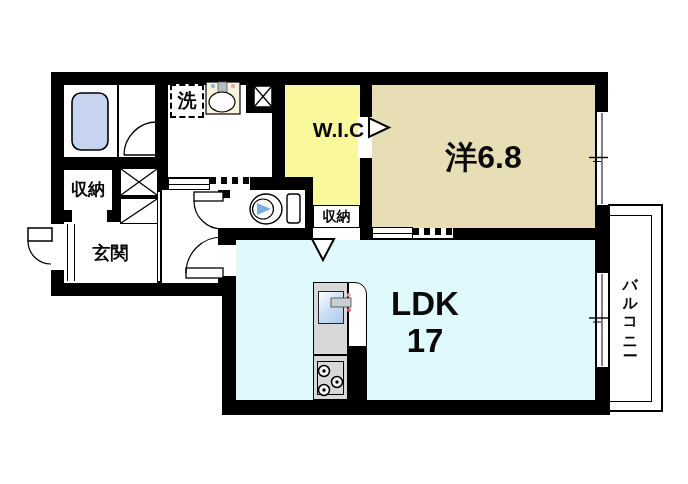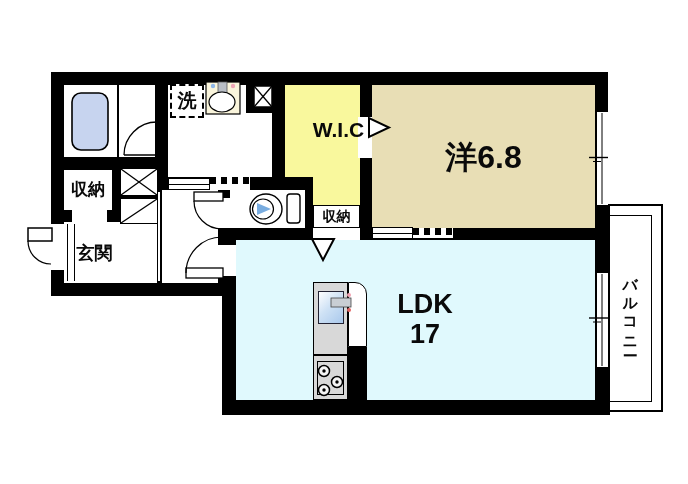"玄関" div.abs { left: 48px -> 64px }
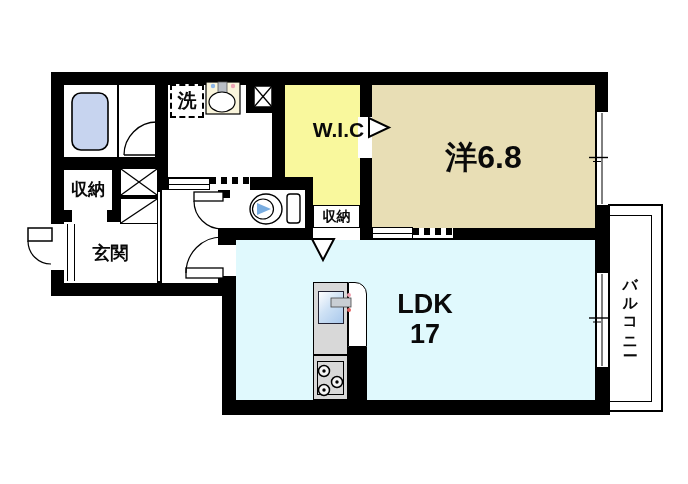"LDK" div.abs { font-size: 27px -> 33px; justify-content: none -> flex-end }
